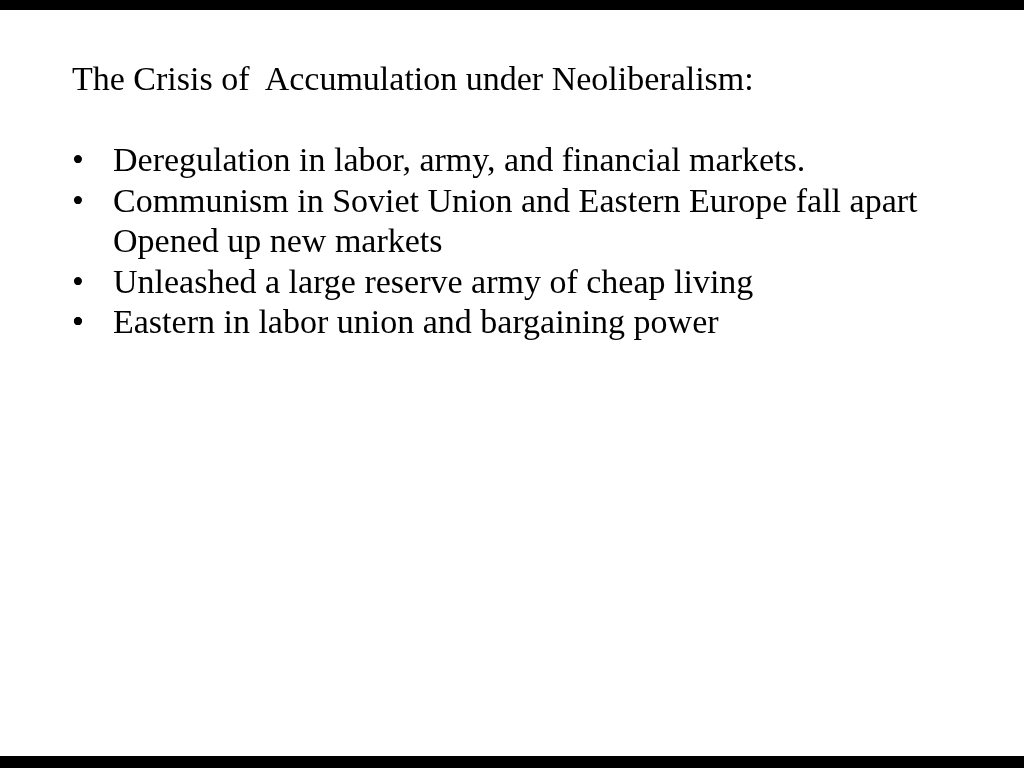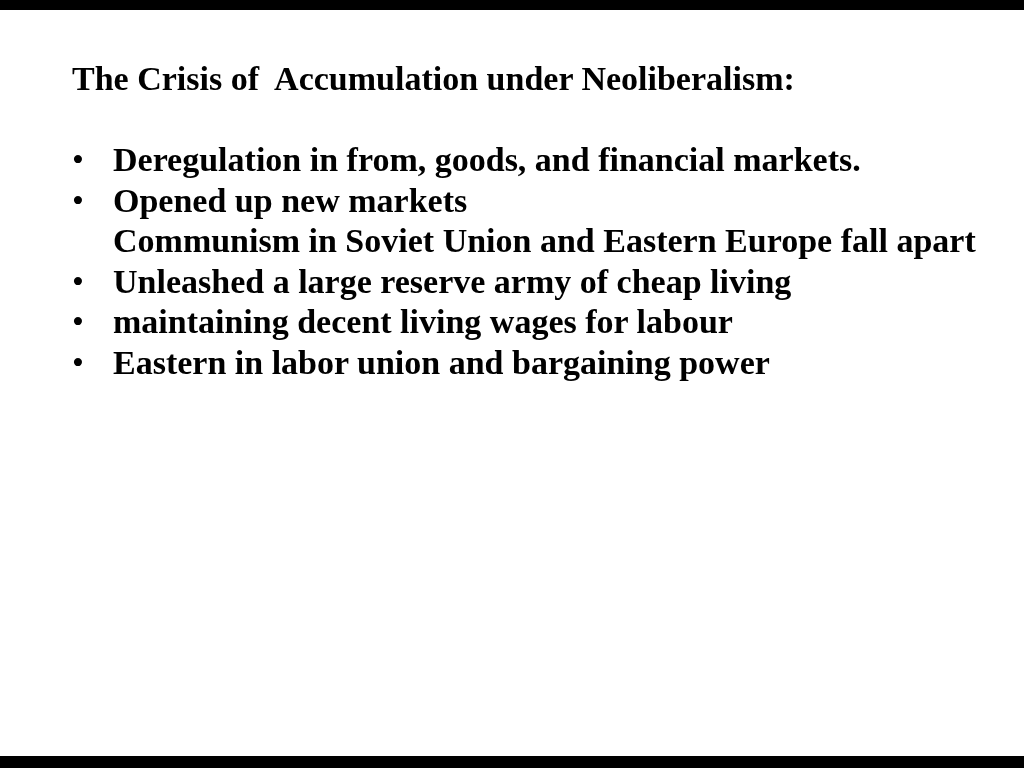"The Crisis of Accumulation under" .line { font-weight: bold -> none }
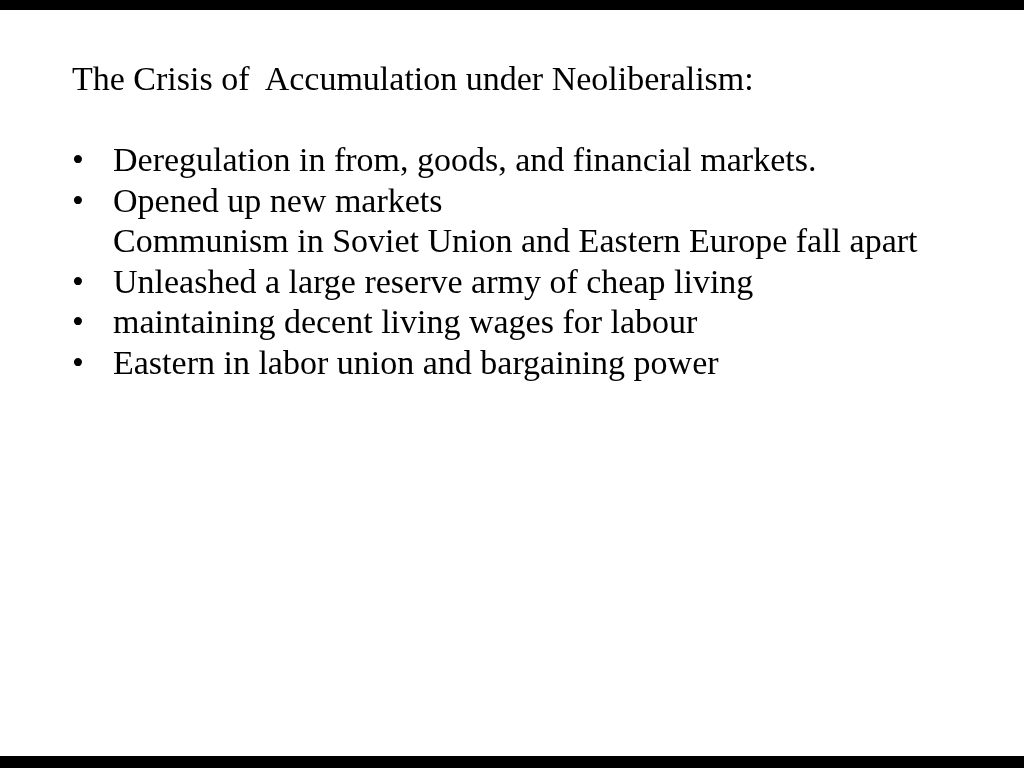"Deregulation in from, goods, and" div.line { text: from, goods -> labor, army }
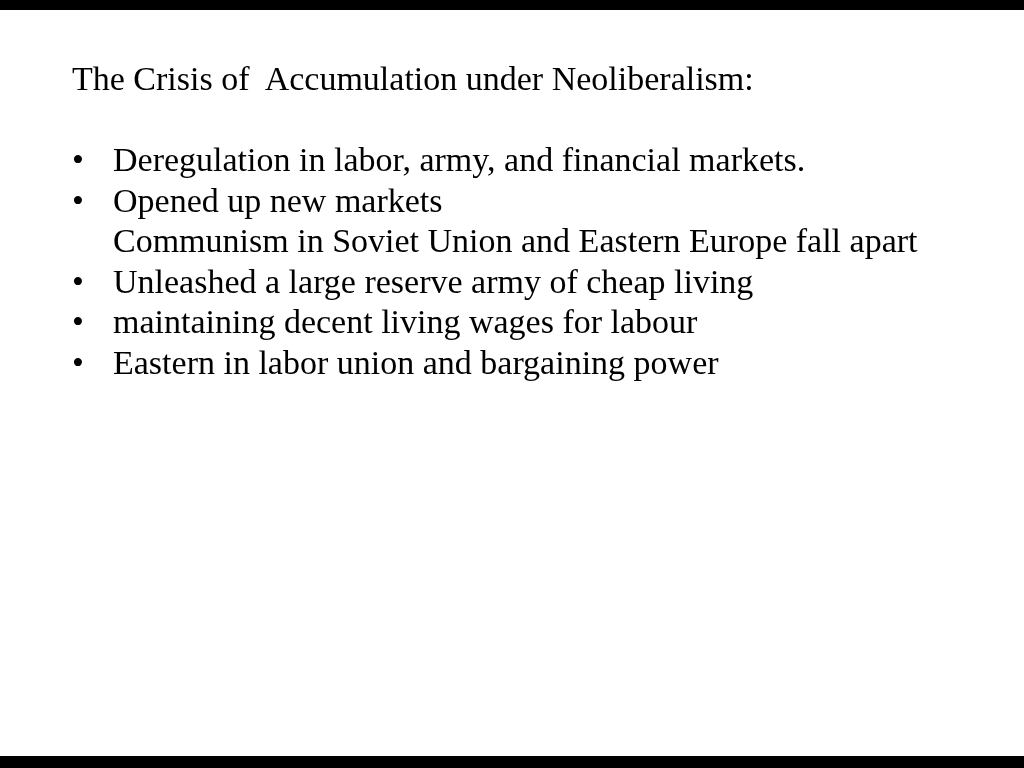"Opened up new markets" div.line { order: before "Communism in Soviet Union and" -> after "Communism in Soviet Union and" }
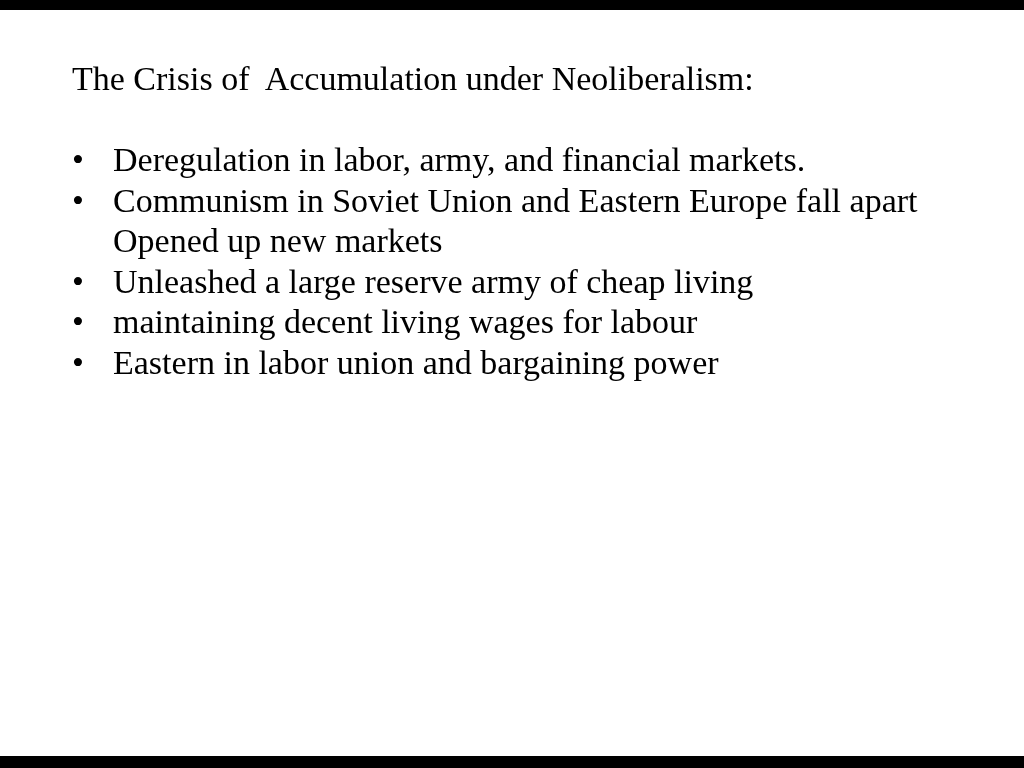"maintaining decent living wages for" div.line { html: <div>maintaining decent living wages for labour</div> -> none }
